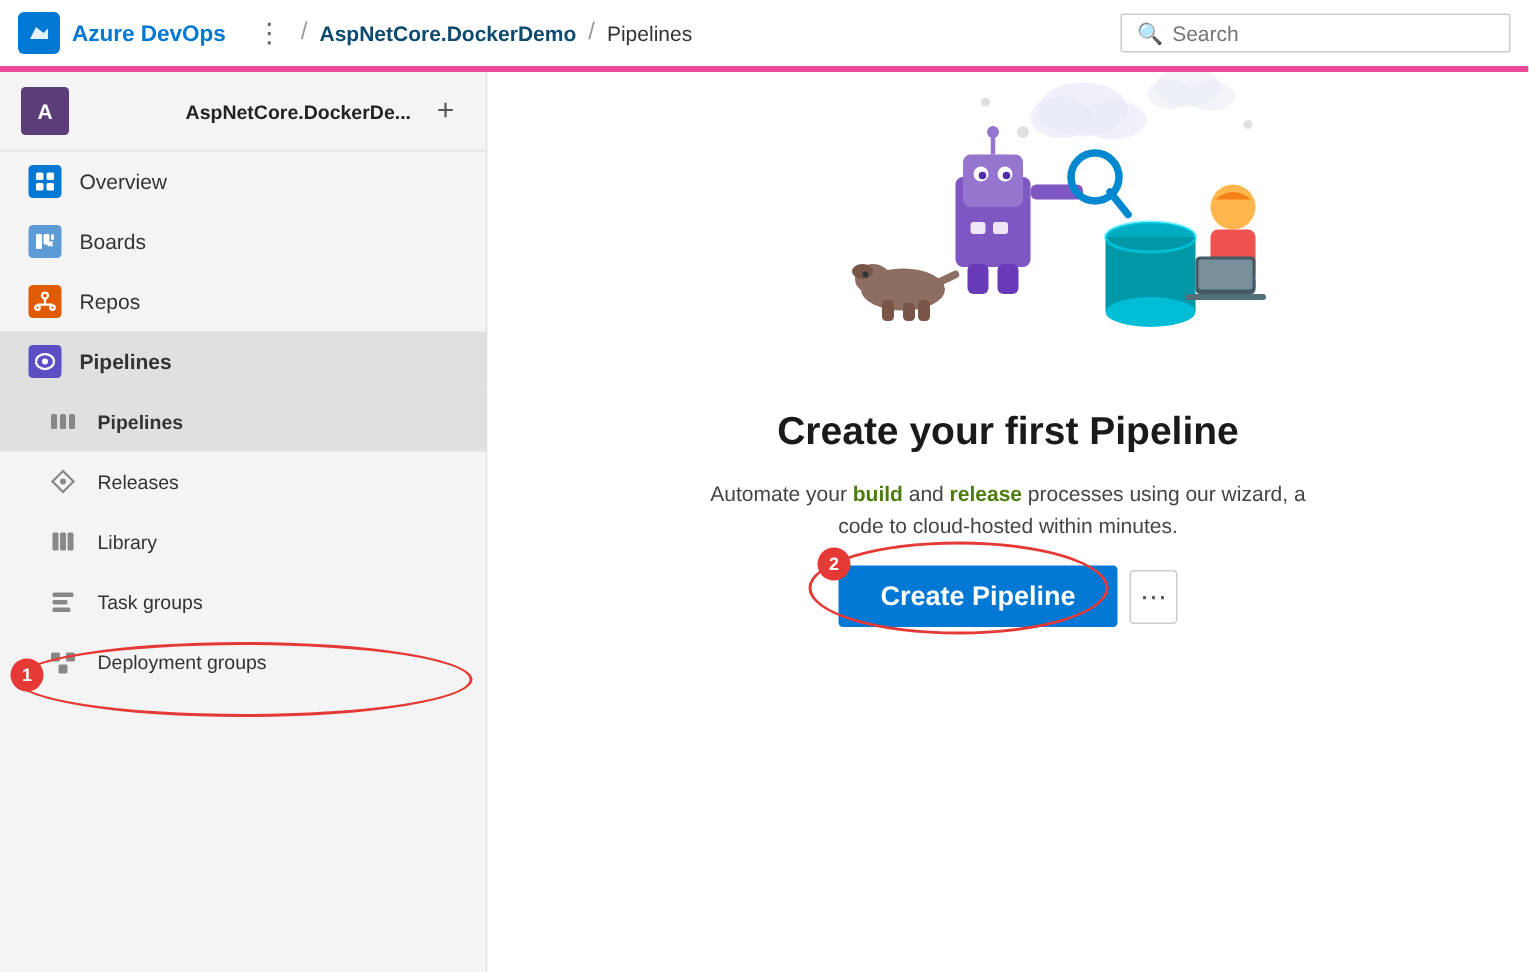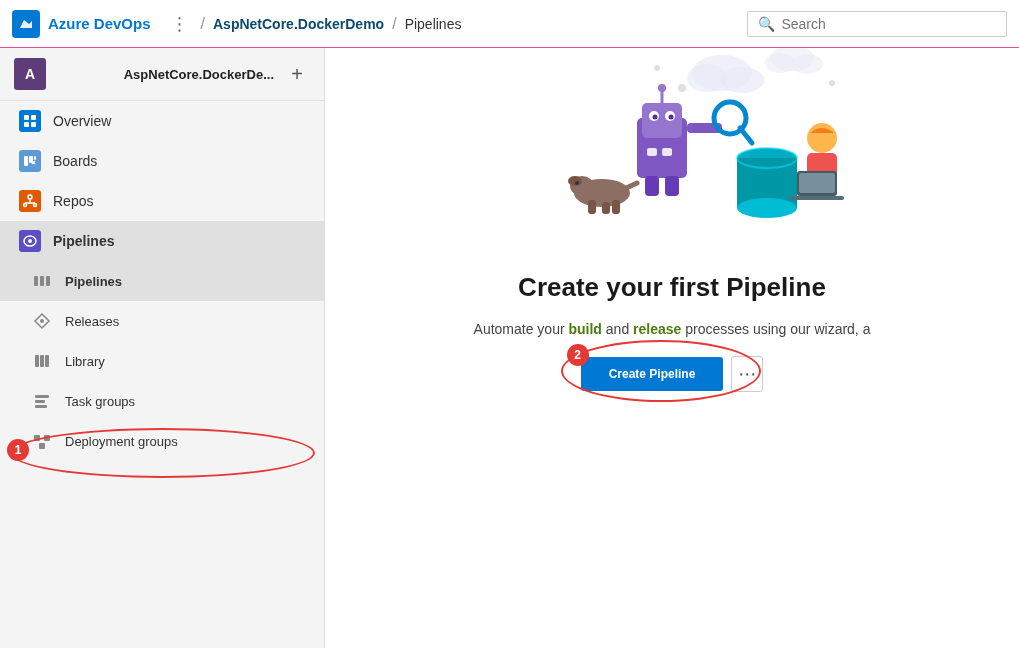"Azure DevOps" .topbar { border-bottom: 1px solid #ec4899 -> 4px solid #ec4899 }
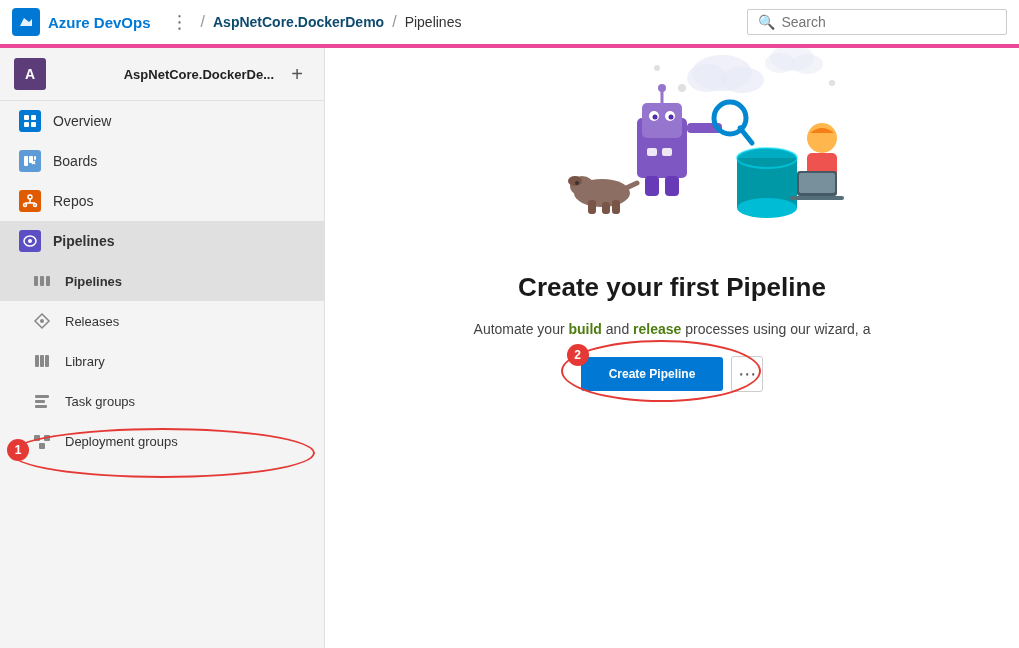"code to cloud-hosted within minutes." span { html: none -> <span>code to cloud-hosted within minutes.</span> }
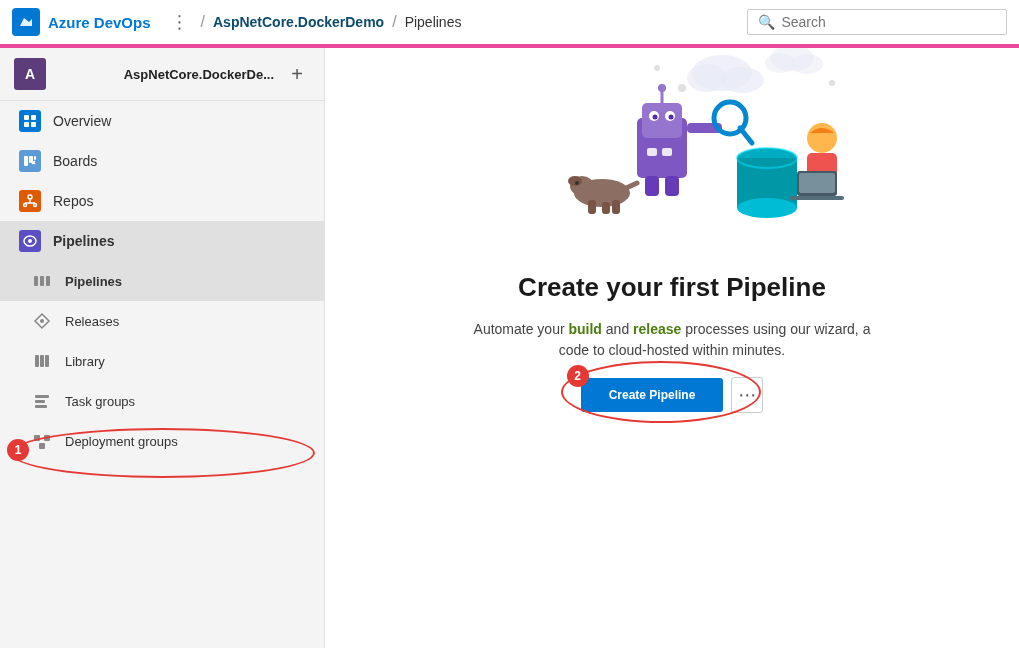"Create Pipeline" .create-btn { font-size: 12px -> 18px }
